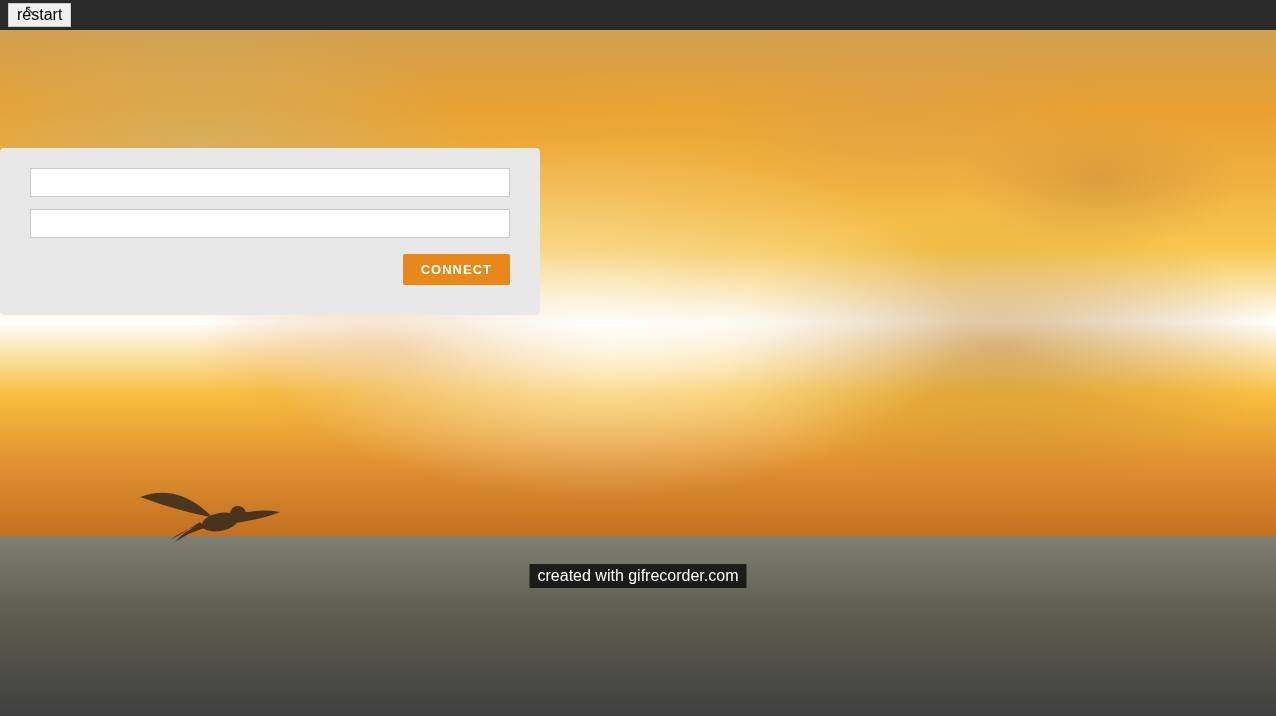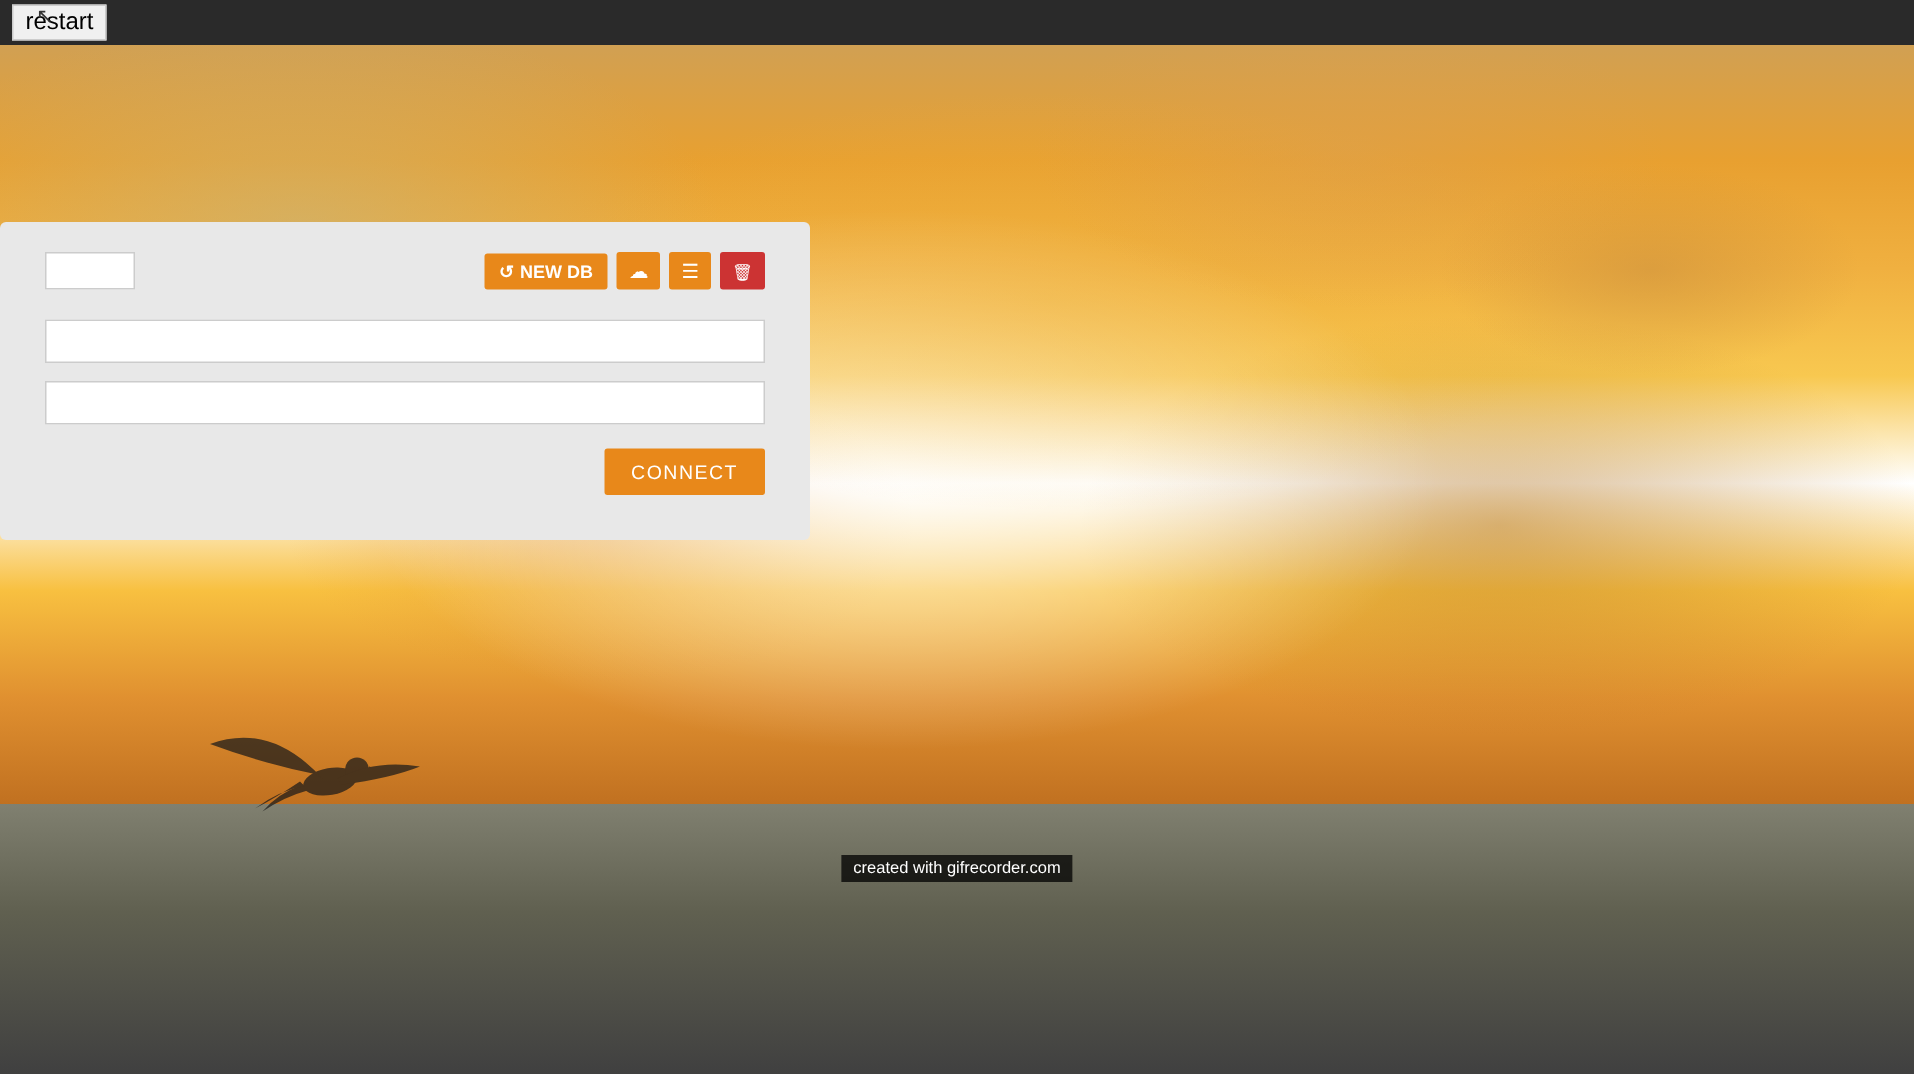"NEW DB" div.toolbar-row { html: <div> <div> <select> <option></option> </select> </div> <button> <span></span> <span>NEW DB</span> </button> <button> <span></span> </button> <button> <span></span> </button> <button> <span></span> </button> </div> -> none }
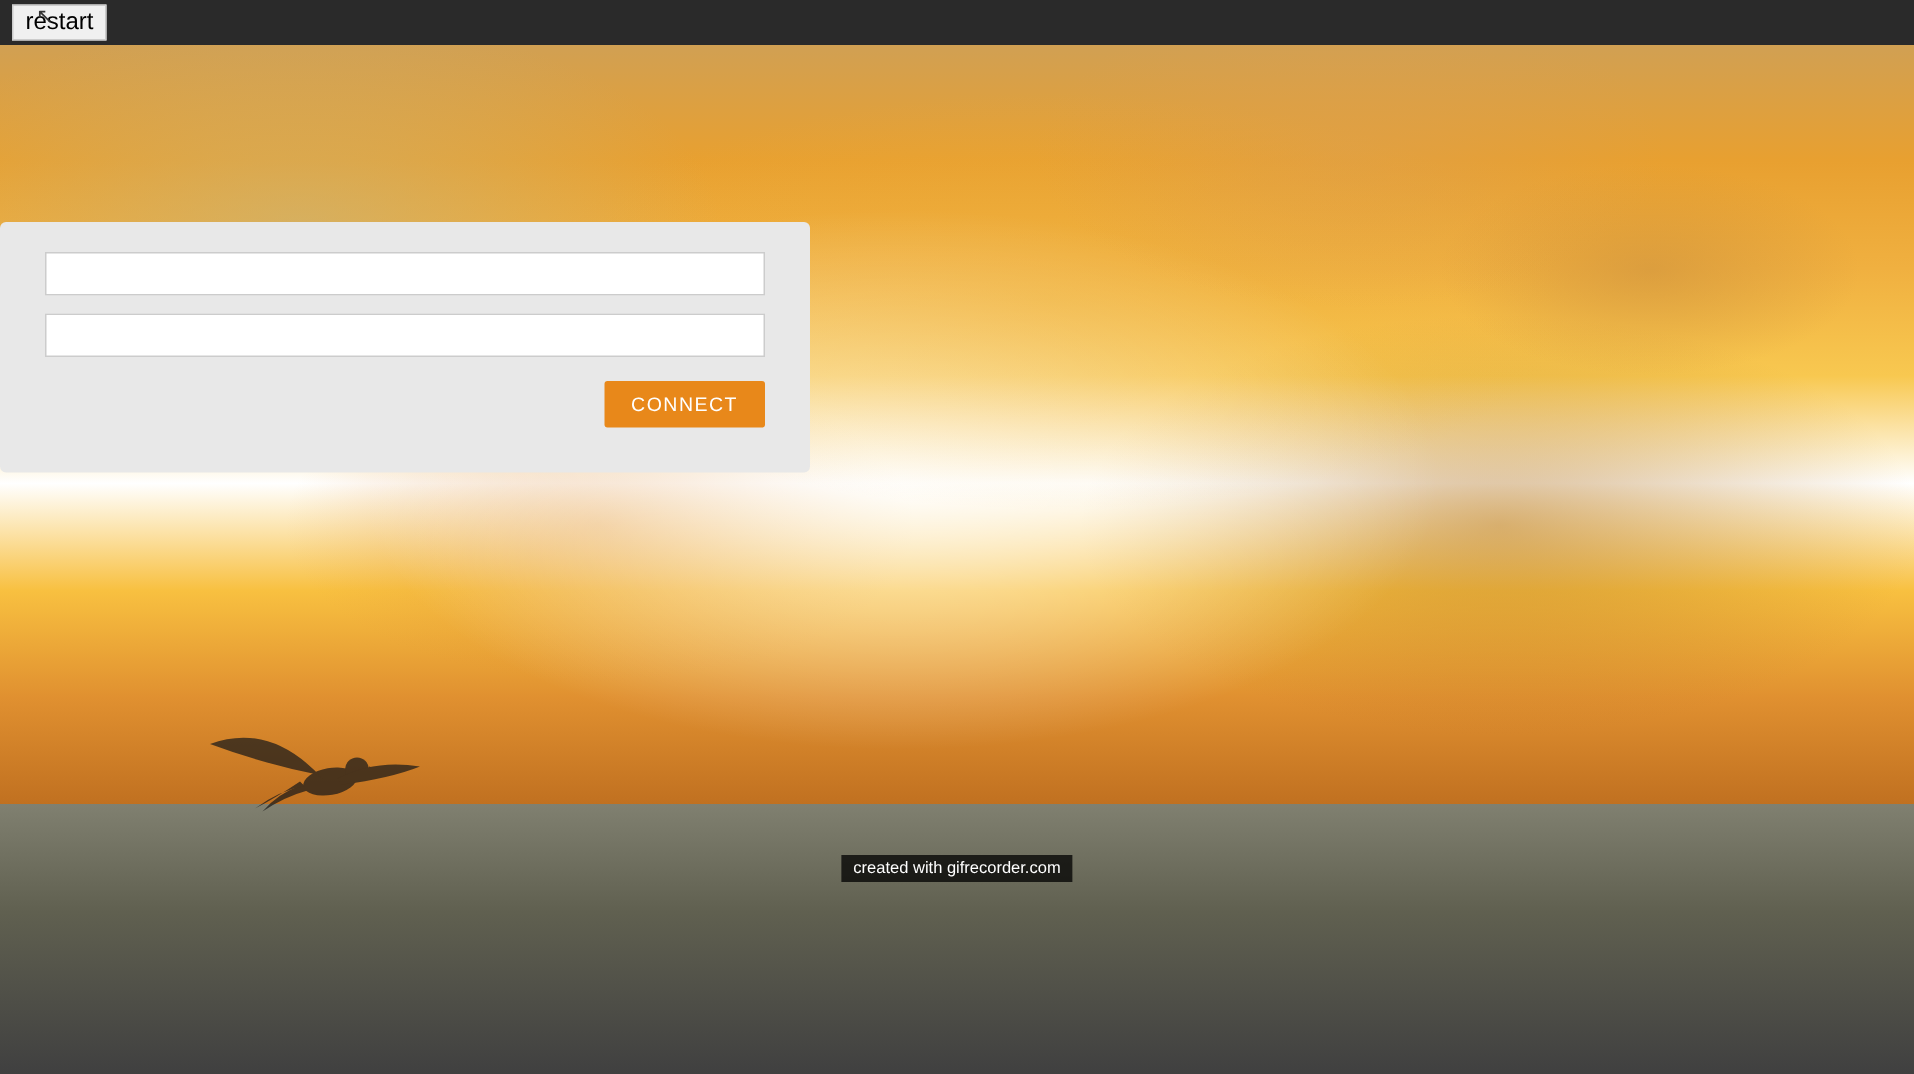"CONNECT" .btn-connect { font-weight: normal -> bold }
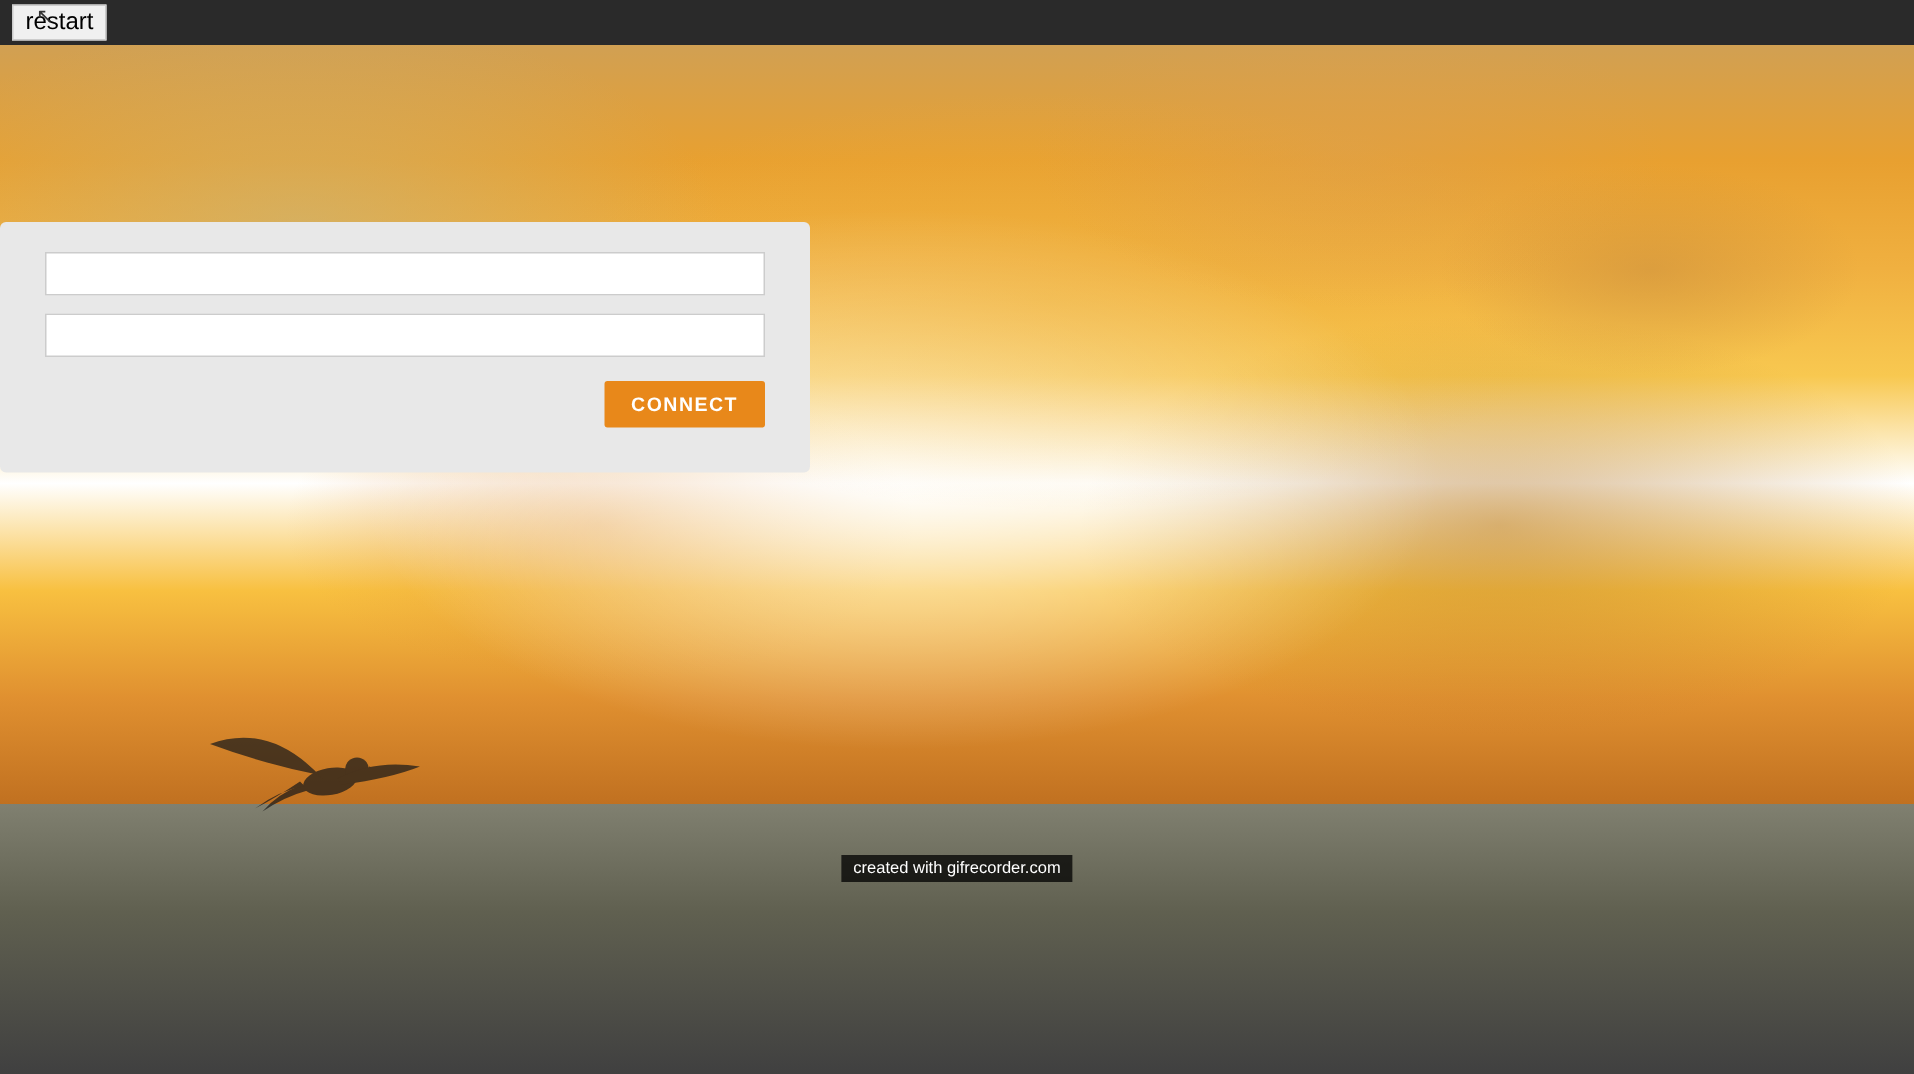"created with gifrecorder.com" .watermark { font-size: 11px -> 16px }
